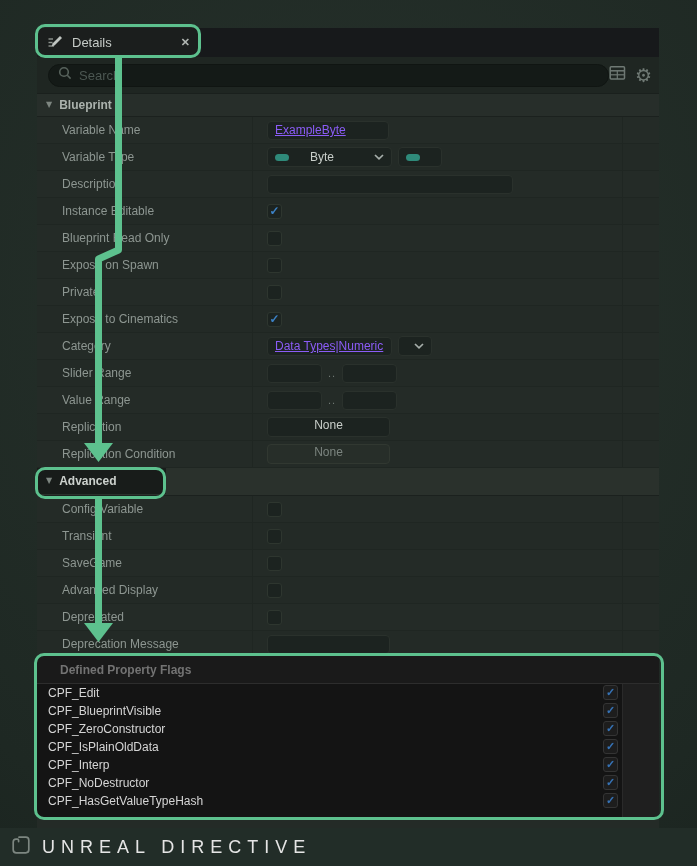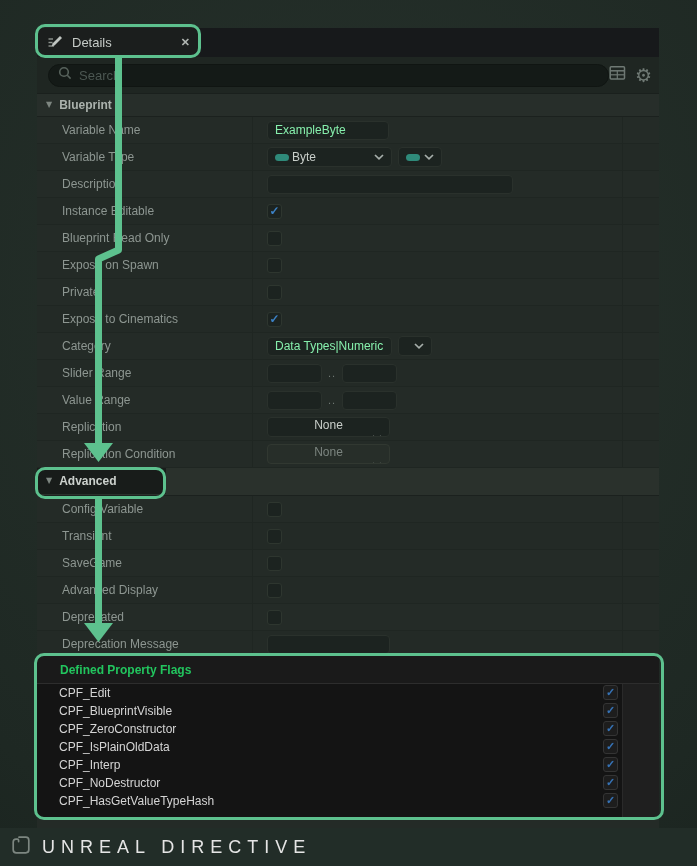"ExampleByte" .ti { color: #86efac -> #8b5cf6; text-decoration: none -> underline }
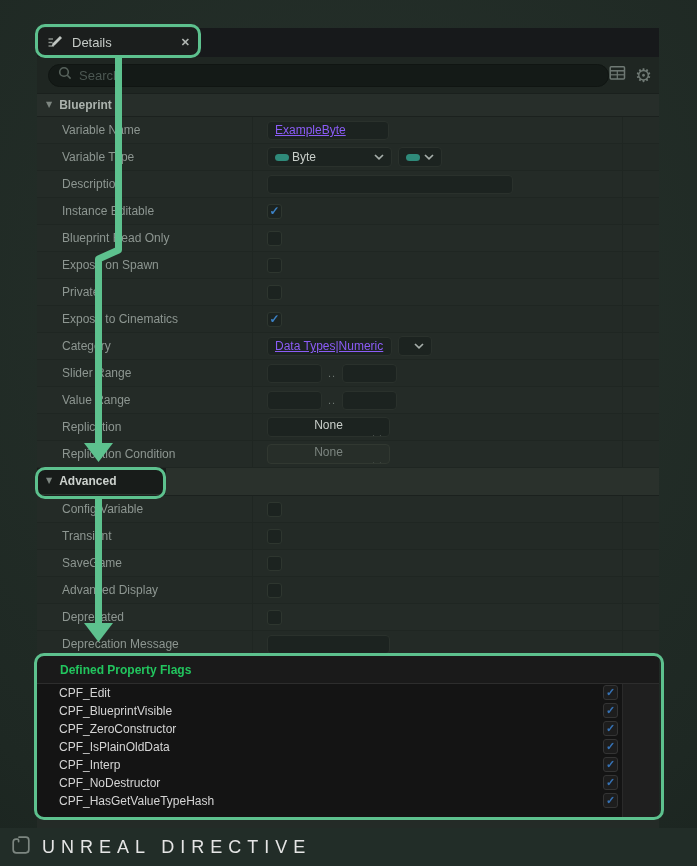"Byte" .dd { gap: 3px -> 21px }
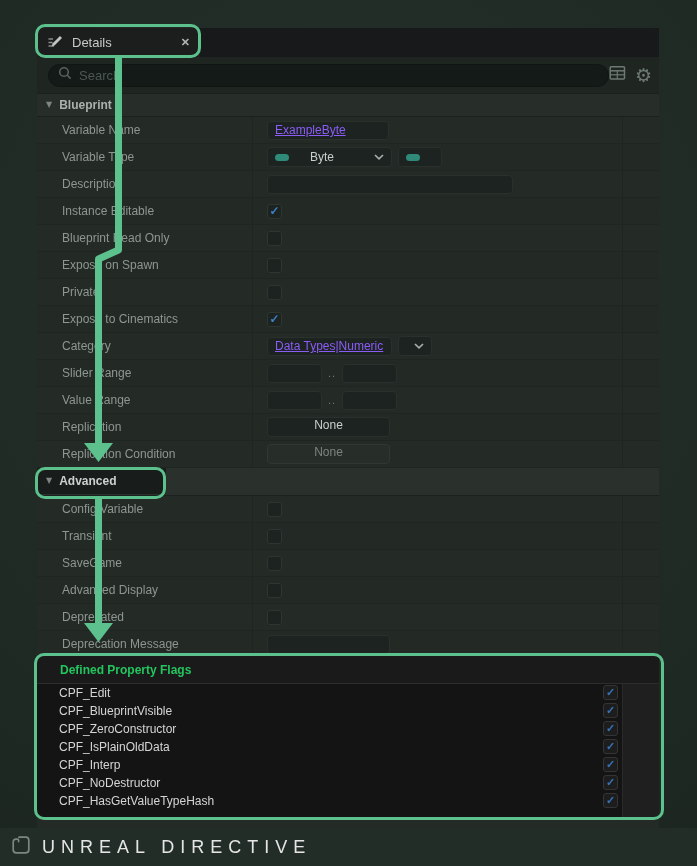"Defined Property Flags" .flags-title { color: #22c55e -> #737373 }
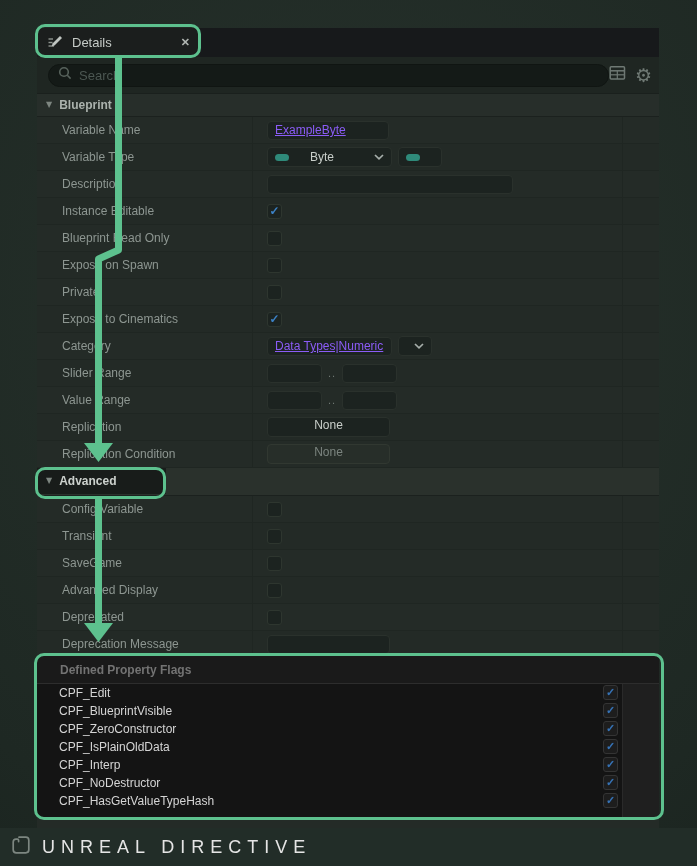"CPF_Edit" .flag-row { padding-left: 22px -> 11px }
